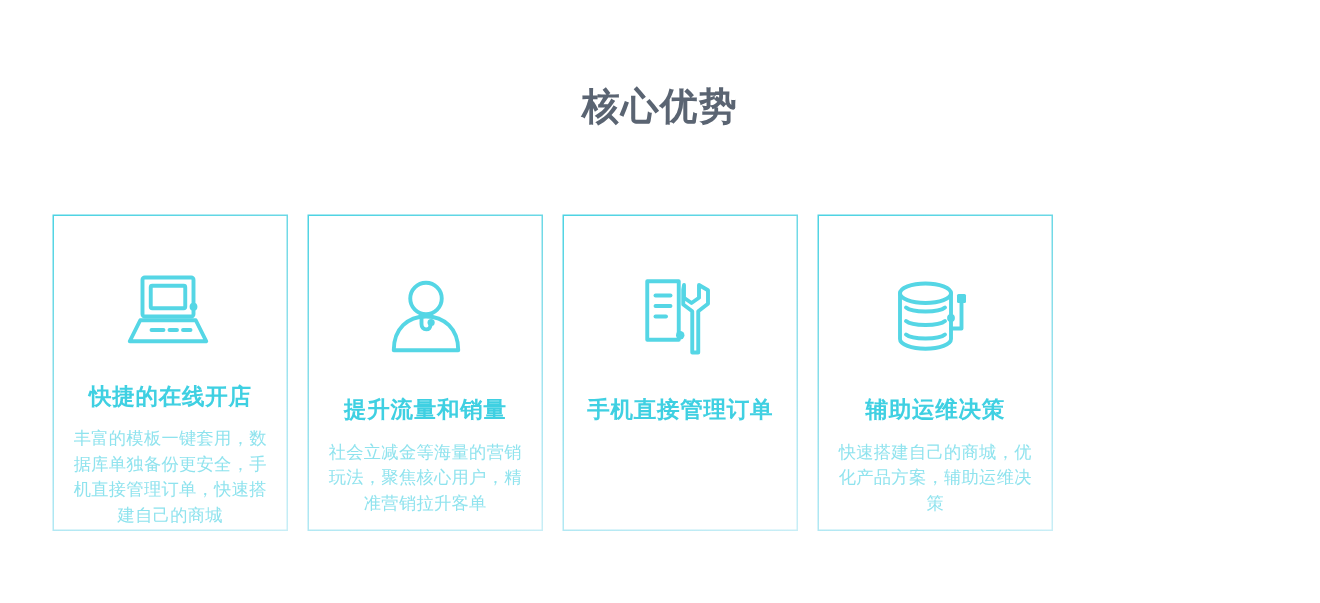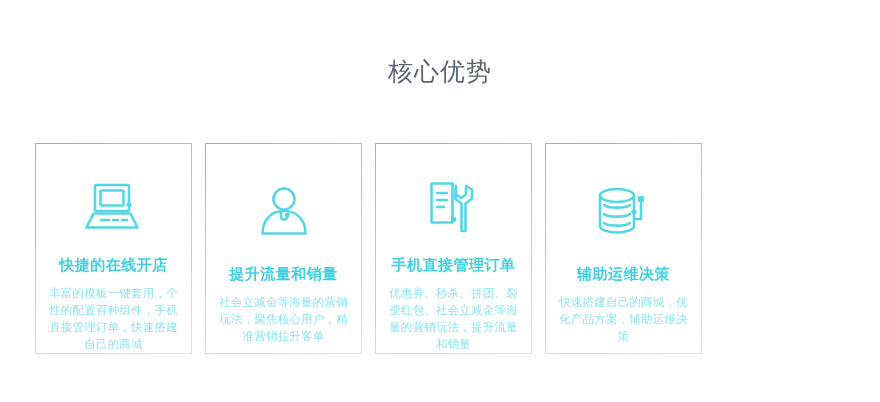"核心优势" .section-title { font-weight: normal -> bold }
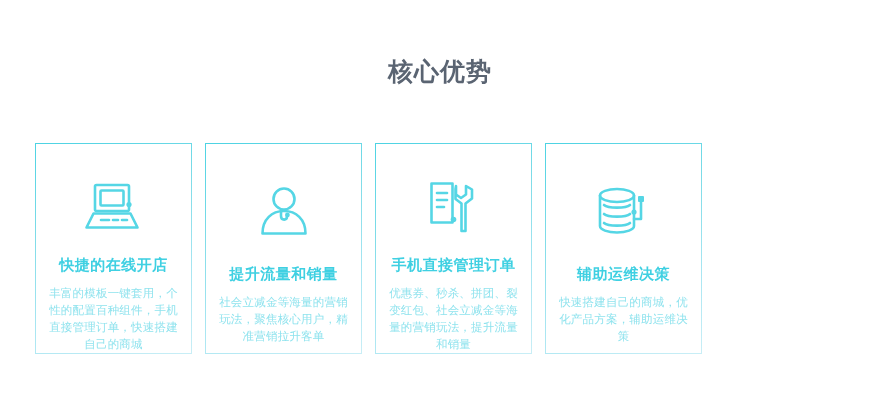"丰富的模板一键套用，个性的配置百种组件，手机直接管理订单，快速搭建自己的商城" div.card-desc { text: 个性的配置百种组件 -> 数据库单独备份更安全 }
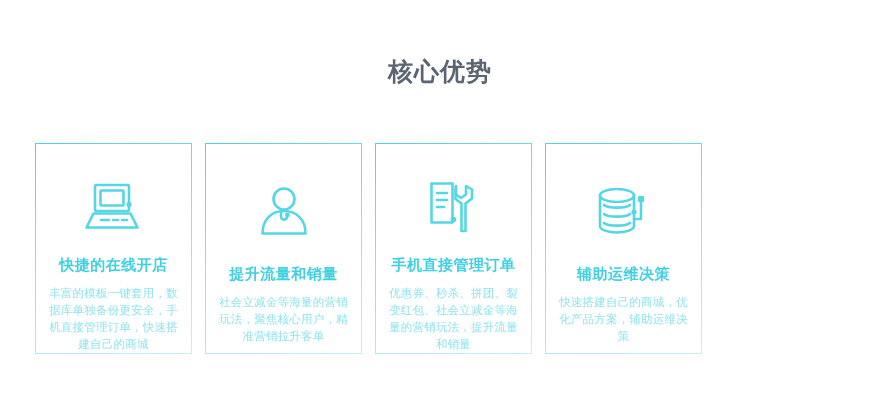"优惠券、秒杀、拼团、裂变红包、社会立减金等海量的营销玩法，提升流量和销量" div.card-desc { html: <div>优惠券、秒杀、拼团、裂变红包、社会立减金等海量的营销玩法，提升流量和销量</div> -> none }
